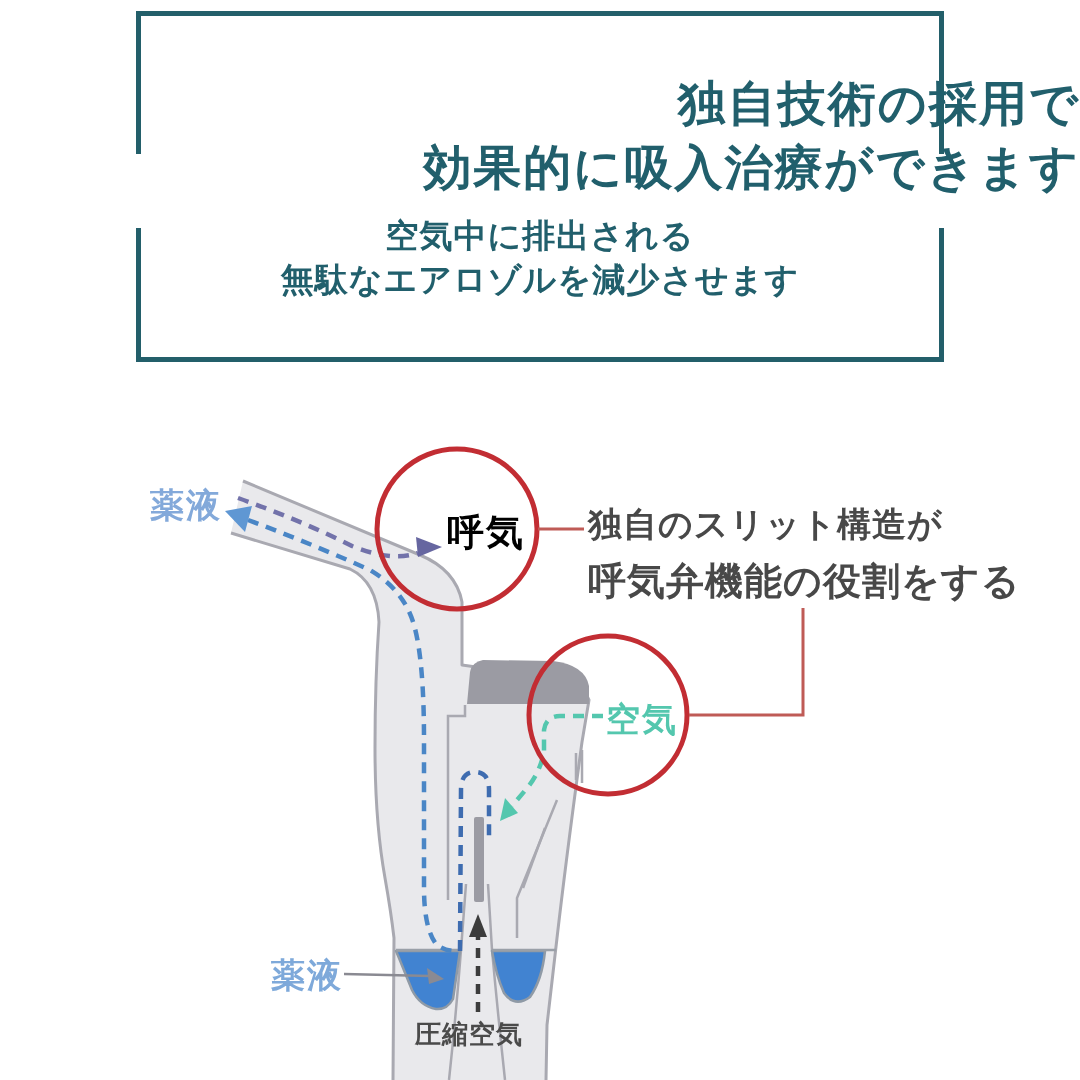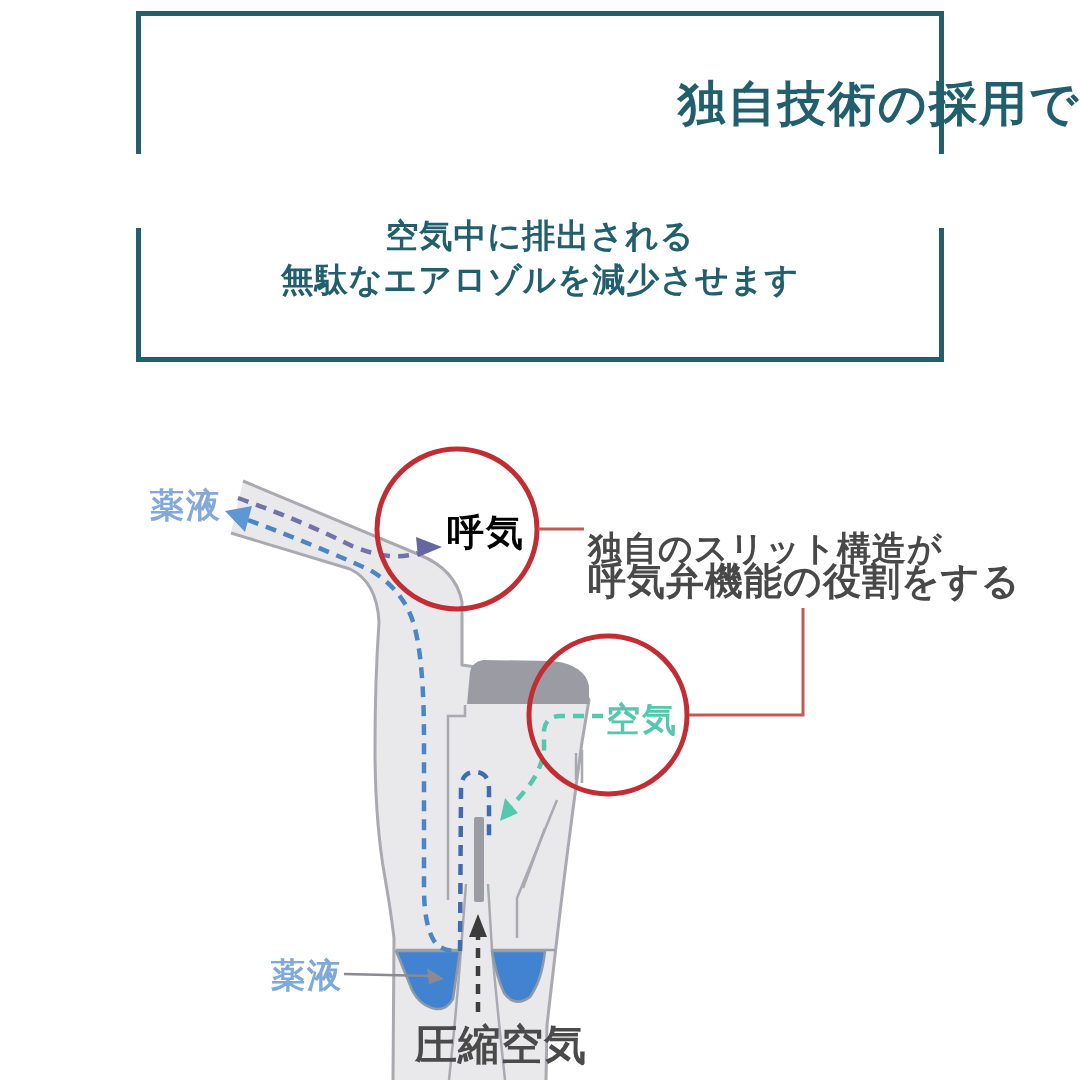"効果的に吸入治療ができます" div.title-line { html: none -> <div>効果的に吸入治療ができます</div> }
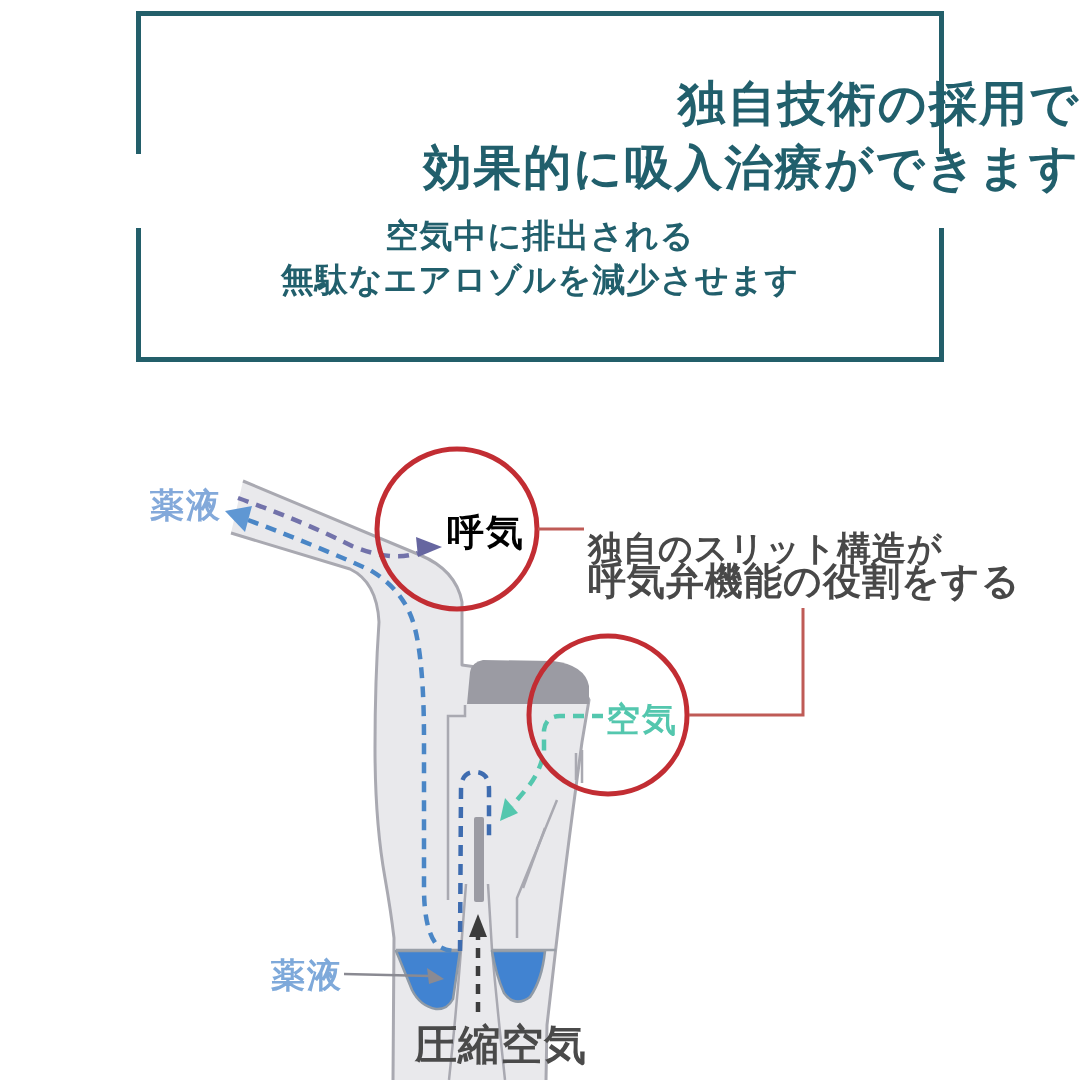"独自のスリット構造が" #annotation-line1 { margin-top: 24px -> none }
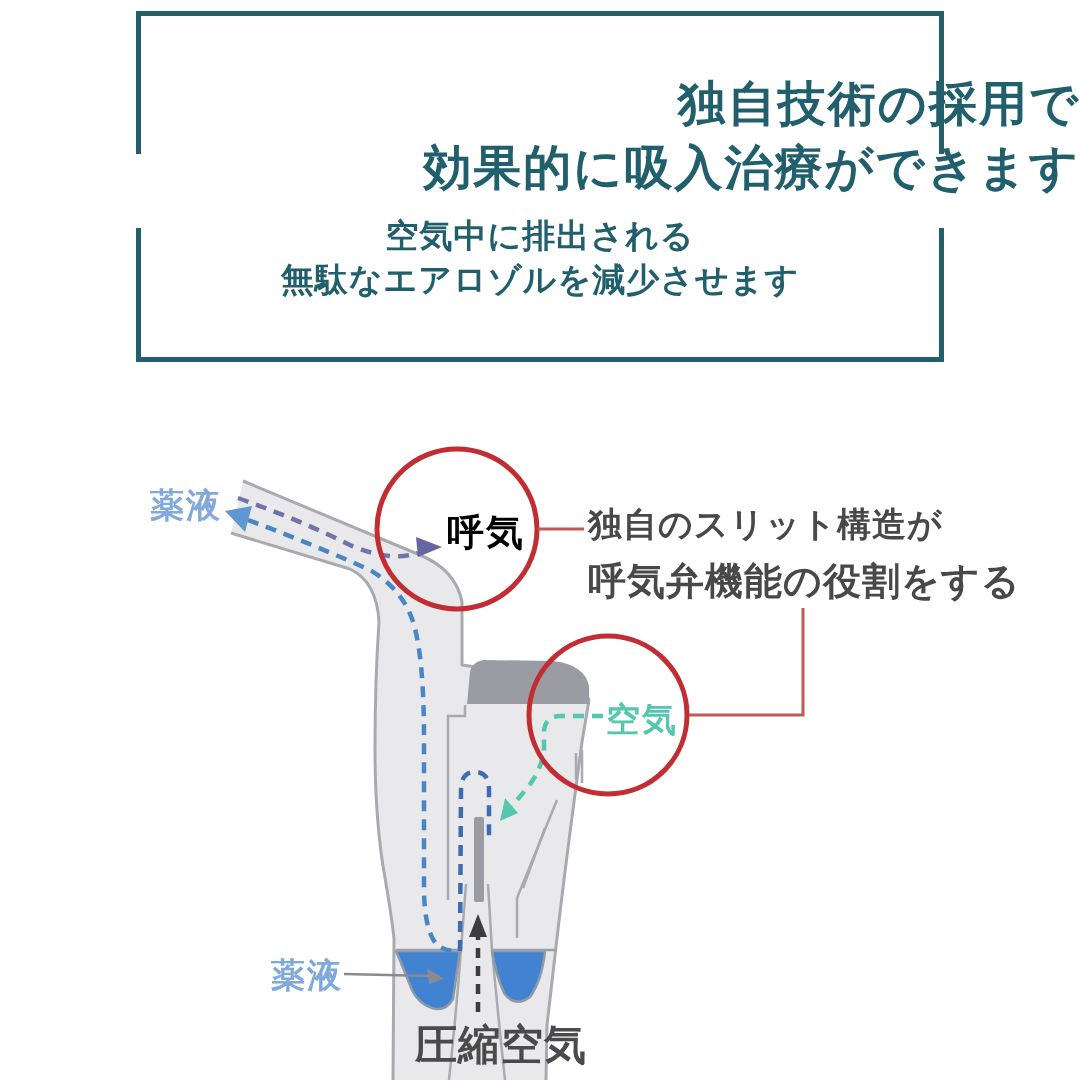"圧縮空気" #label-compressed-air { font-size: 42px -> 26px }
